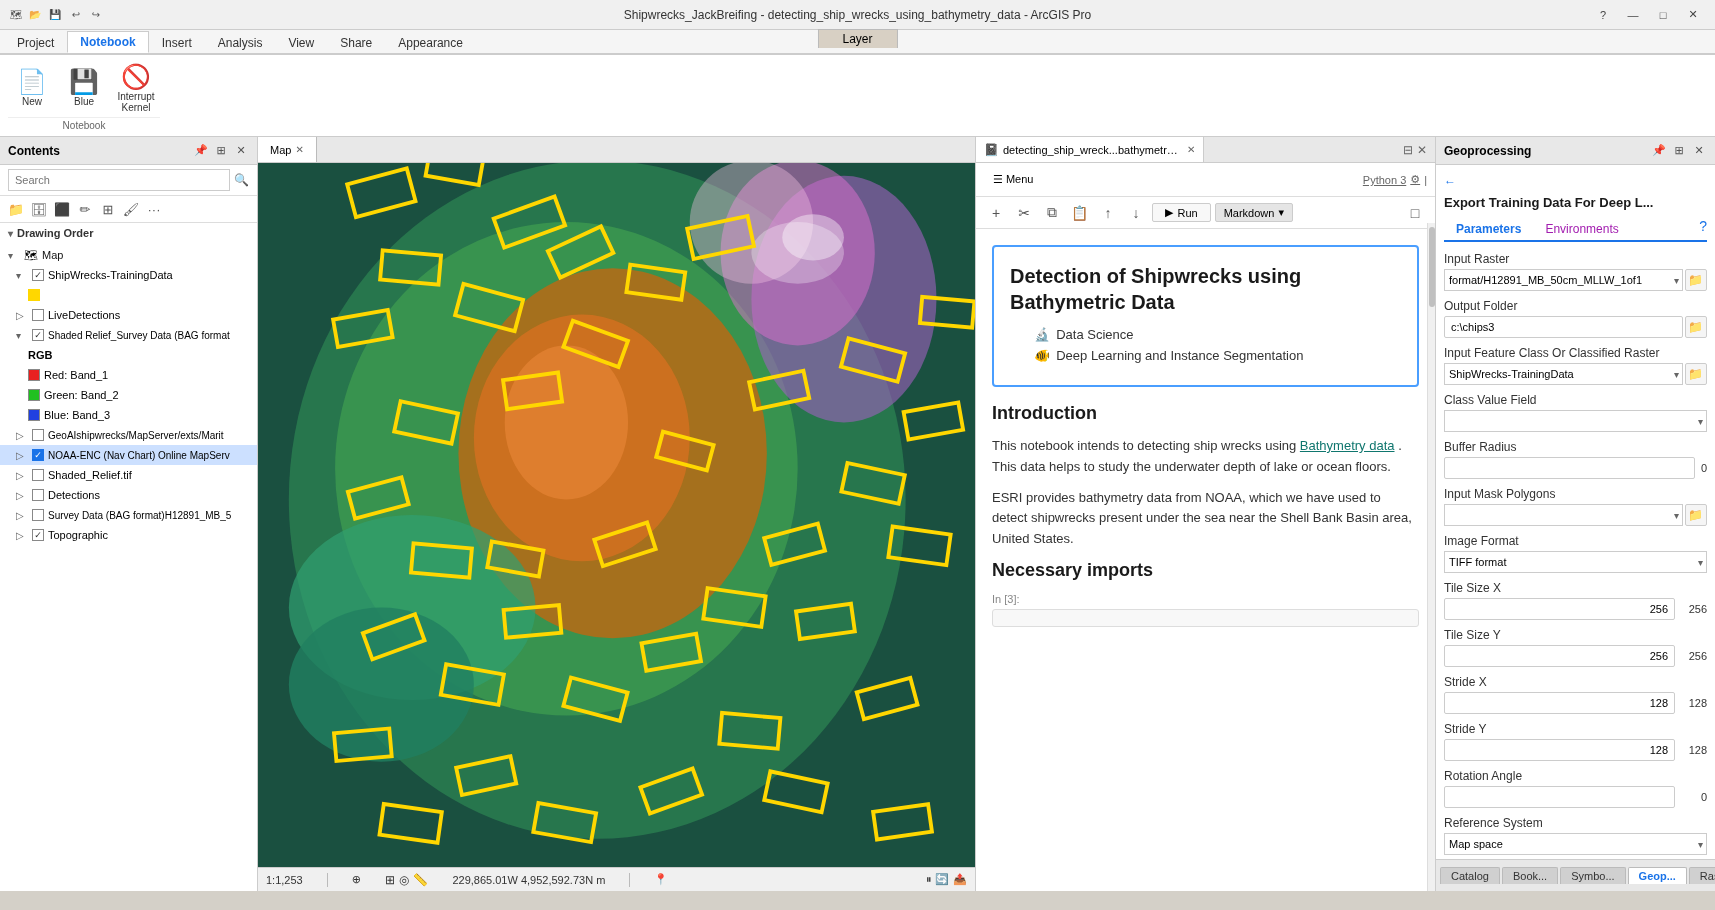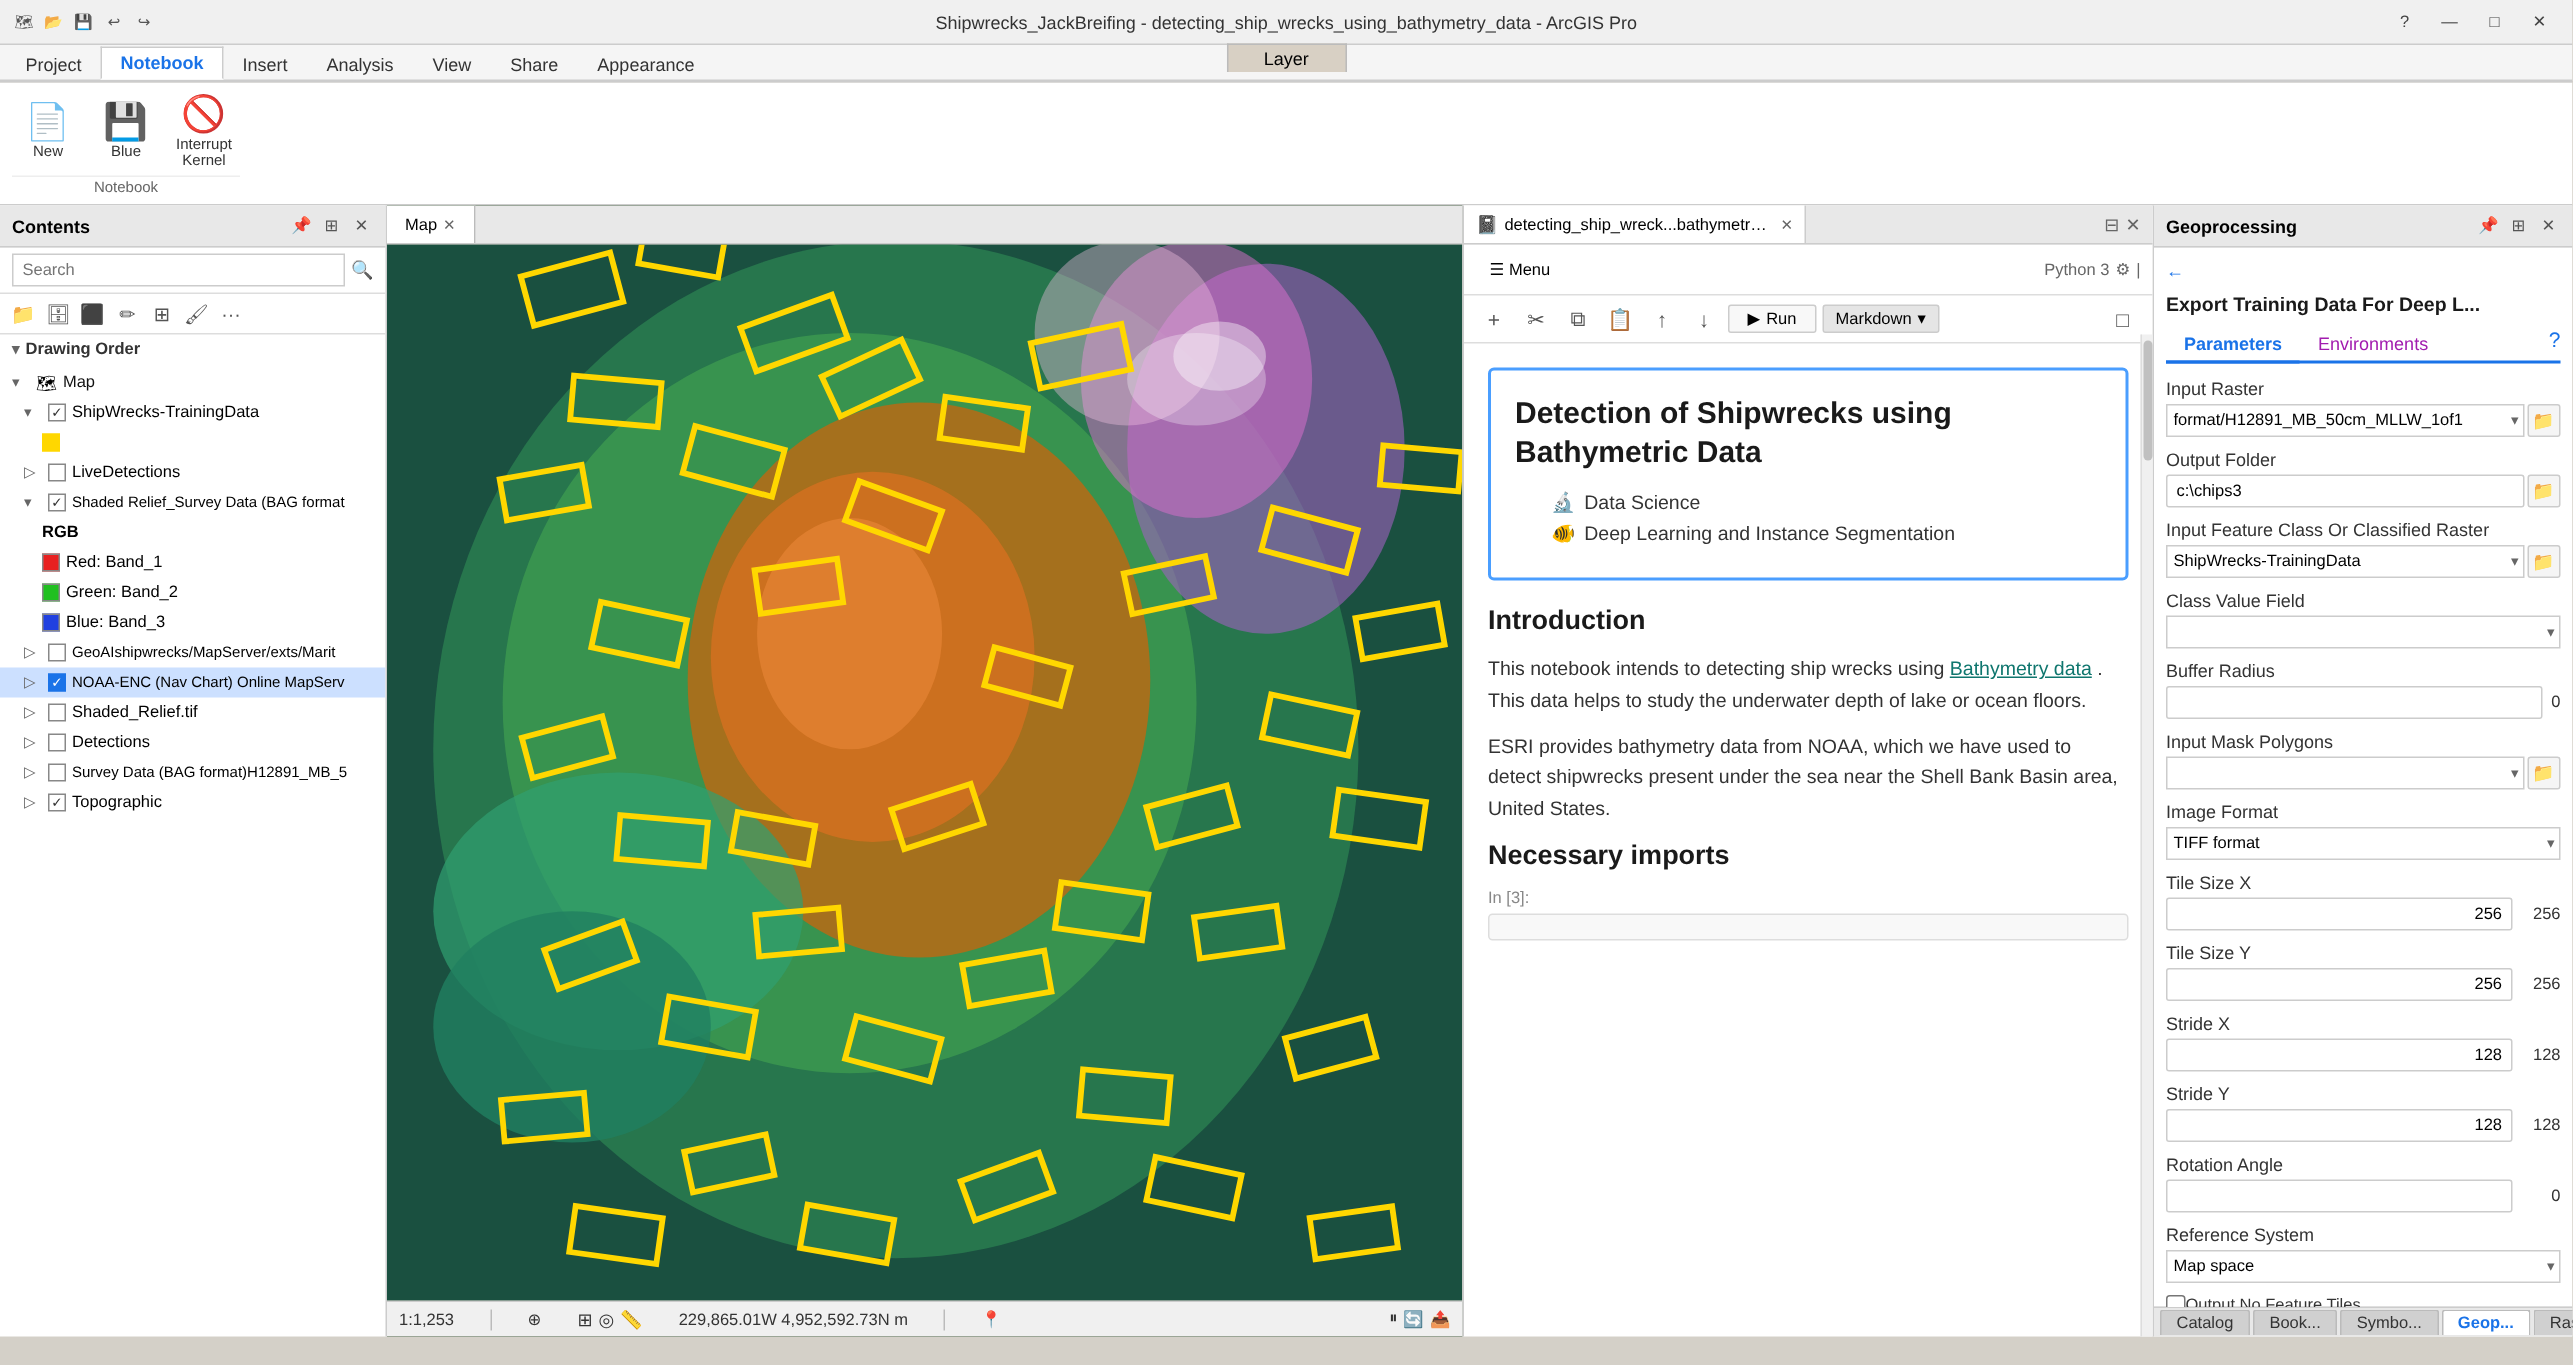"Python 3" .python-indicator { text-decoration: none -> underline }
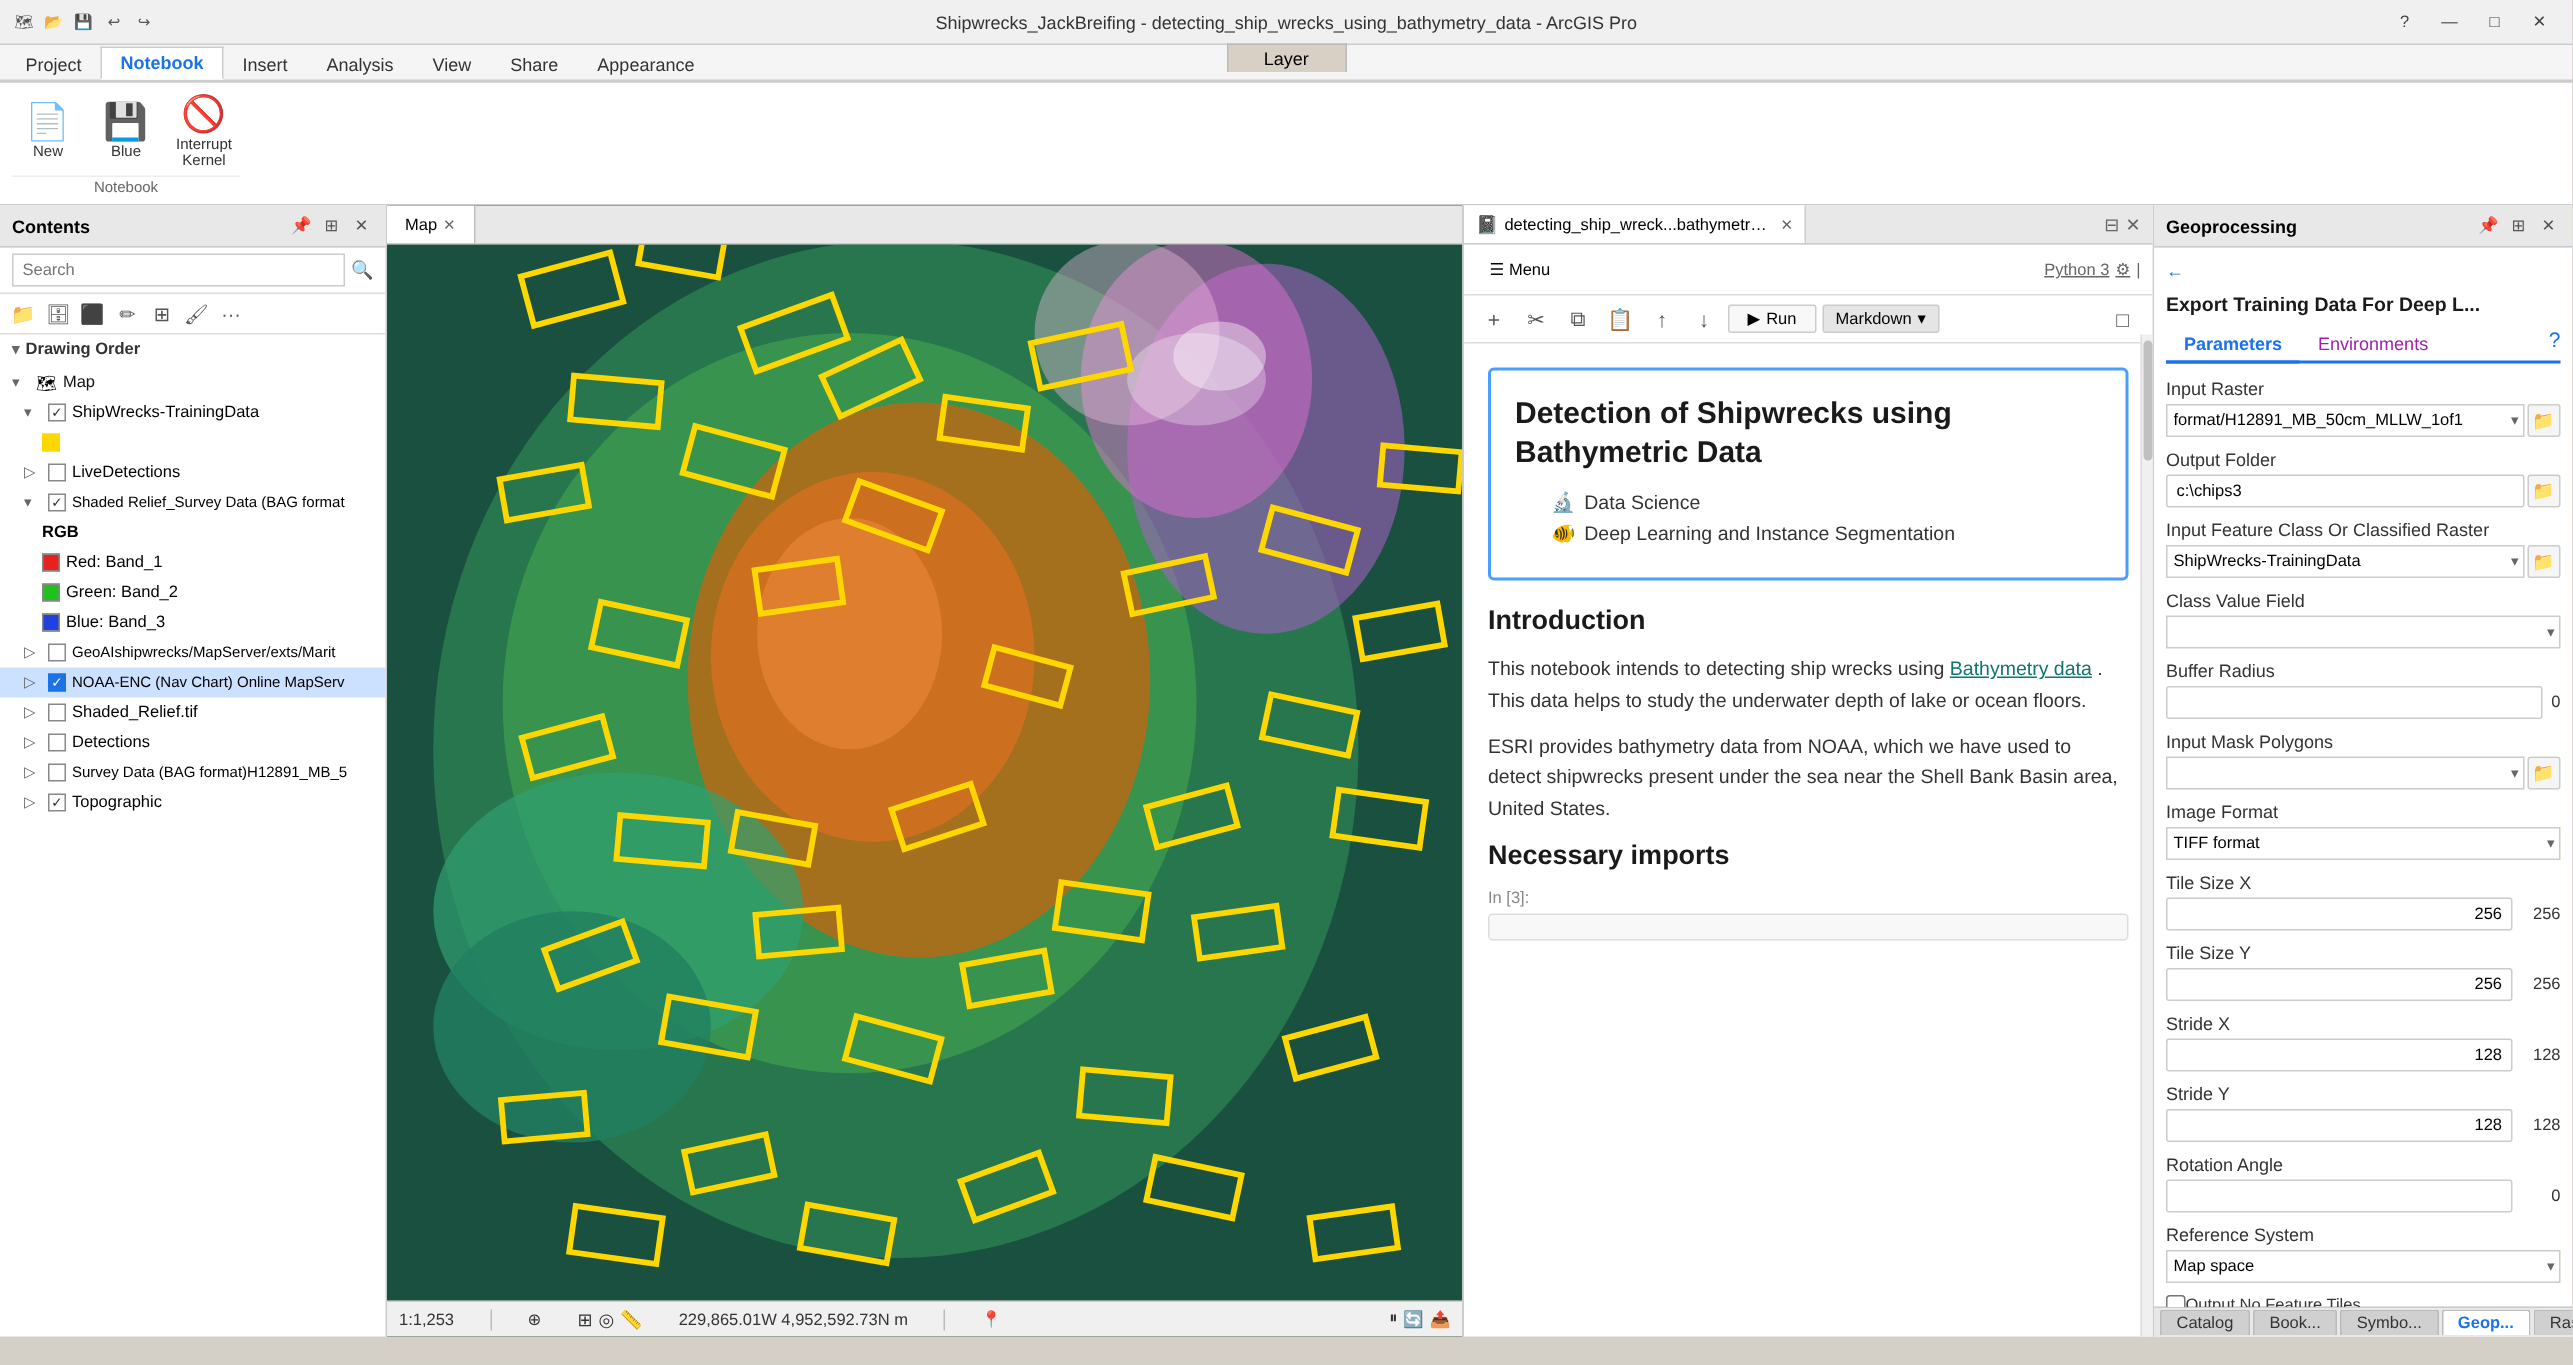"Catalog" .bottom-panel-tabs { height: 20px -> 32px }
